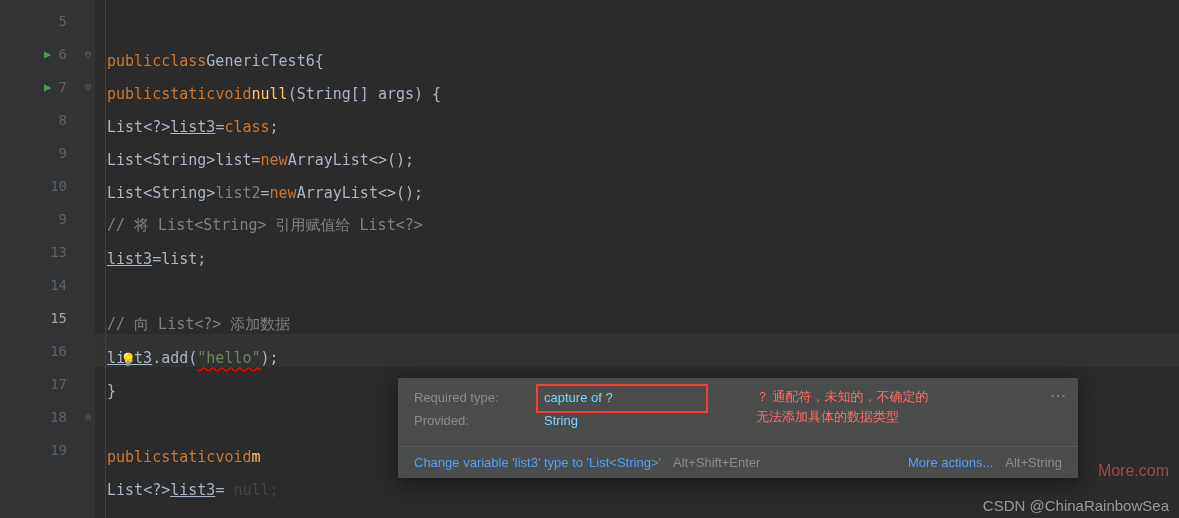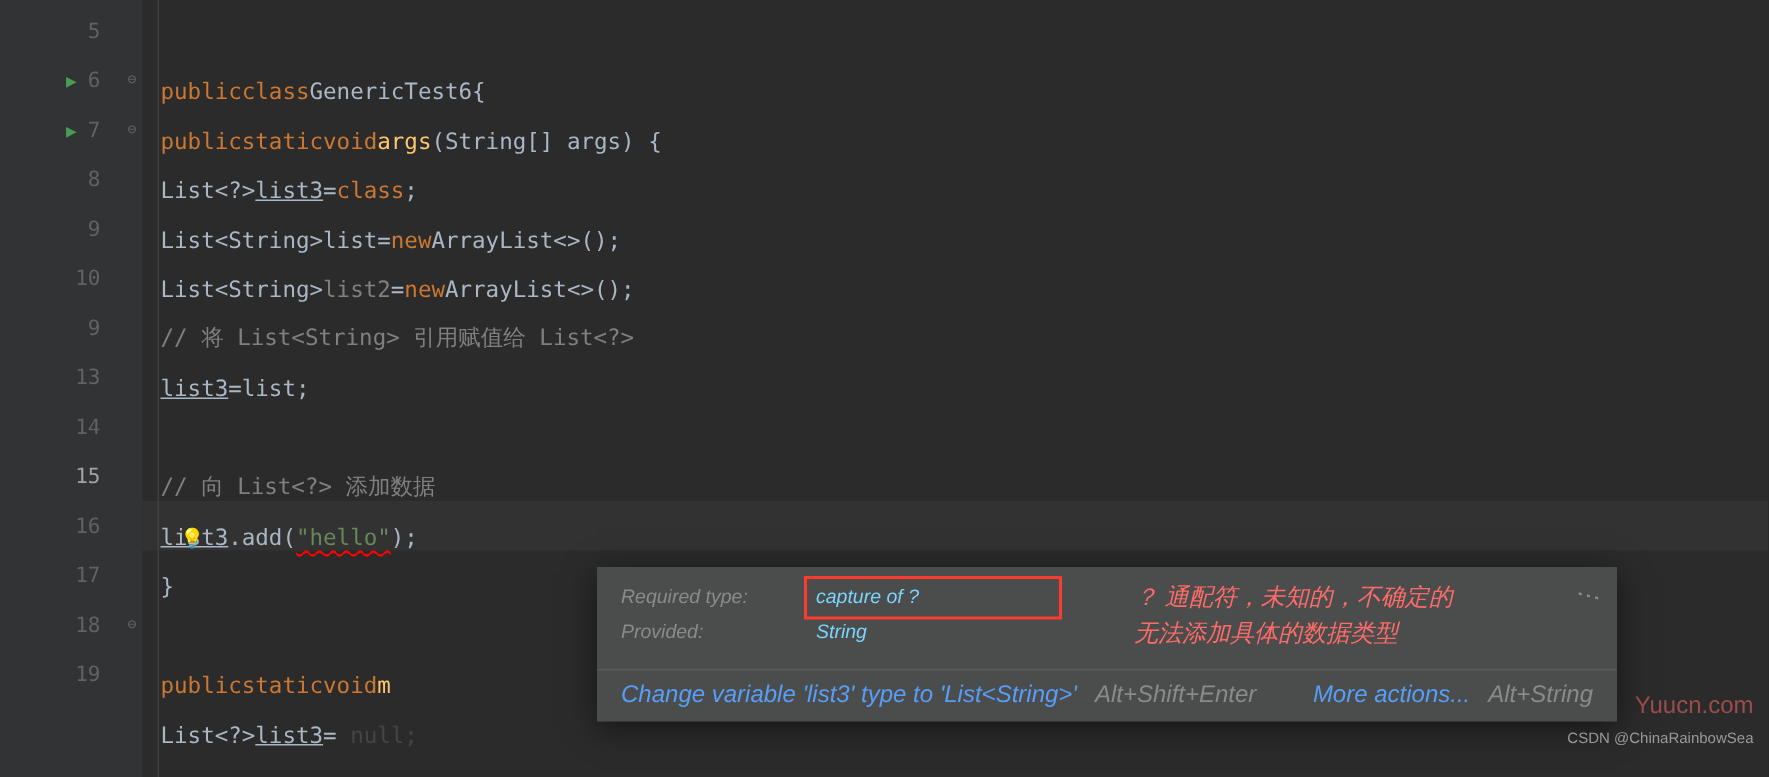"args" span.method { text: args -> null }
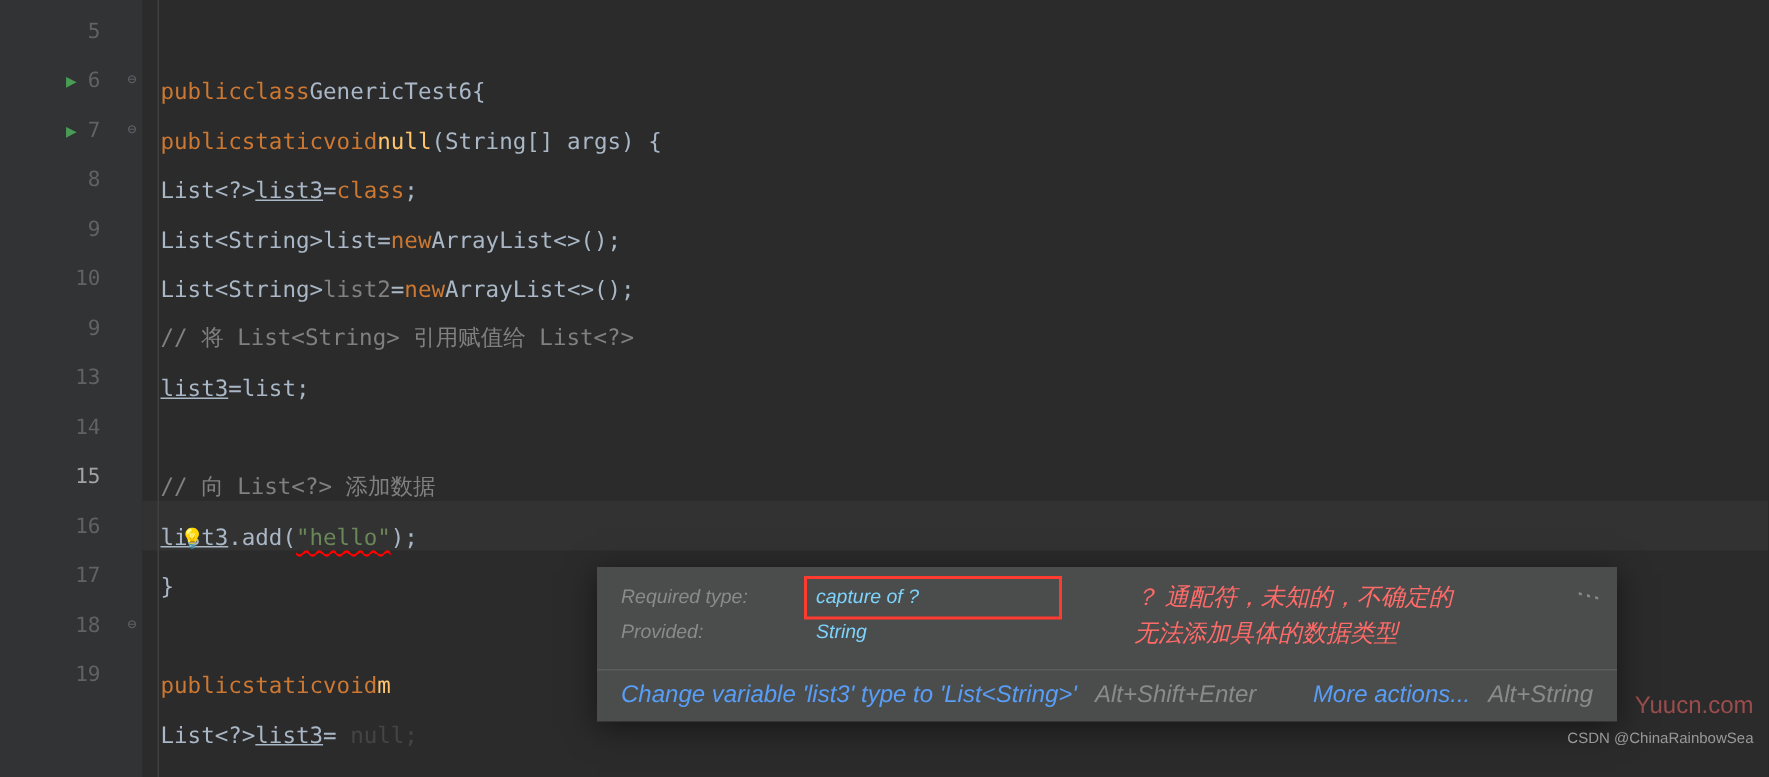"Required type:" .tooltip { font-style: italic -> none }
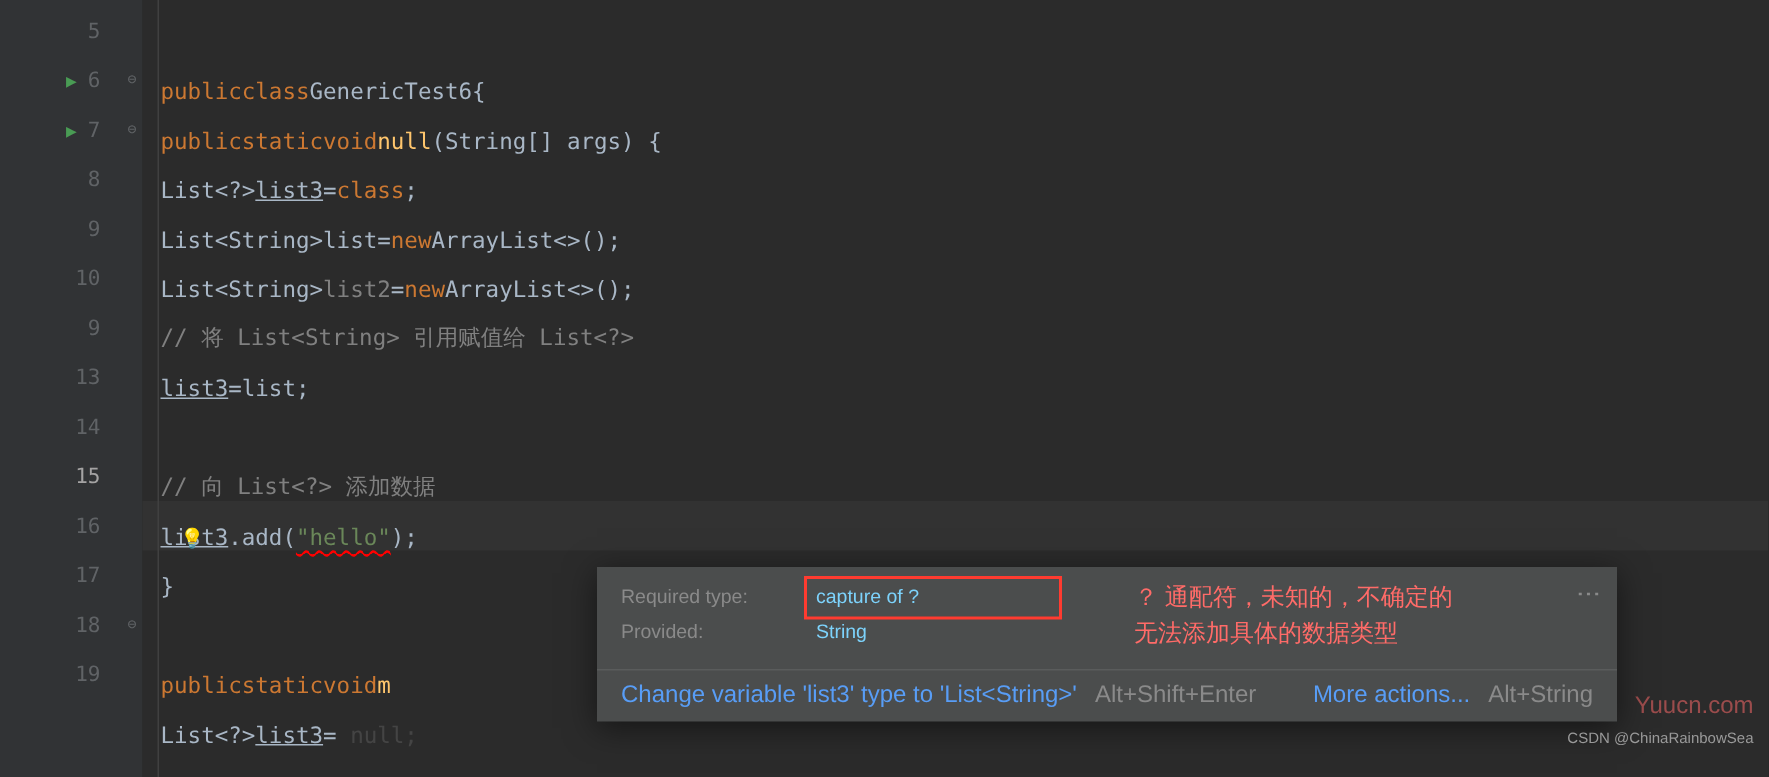"？ 通配符，未知的，不确定的" .tooltip-note { font-size: 16px -> 13px }
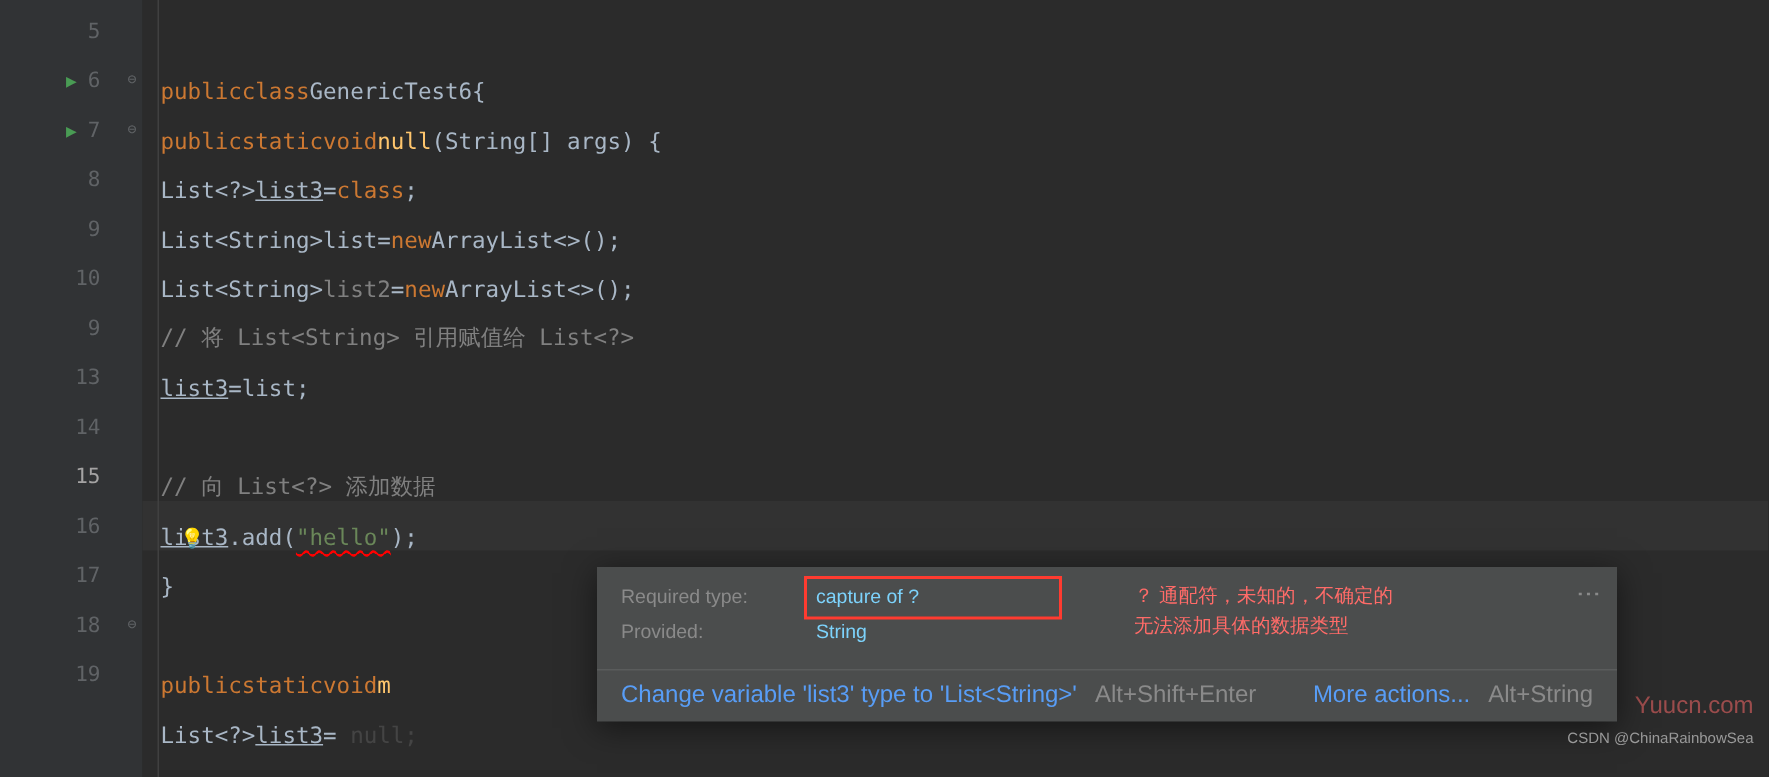"Change variable 'list3' type to" .tooltip-footer { font-size: 16px -> 13px }
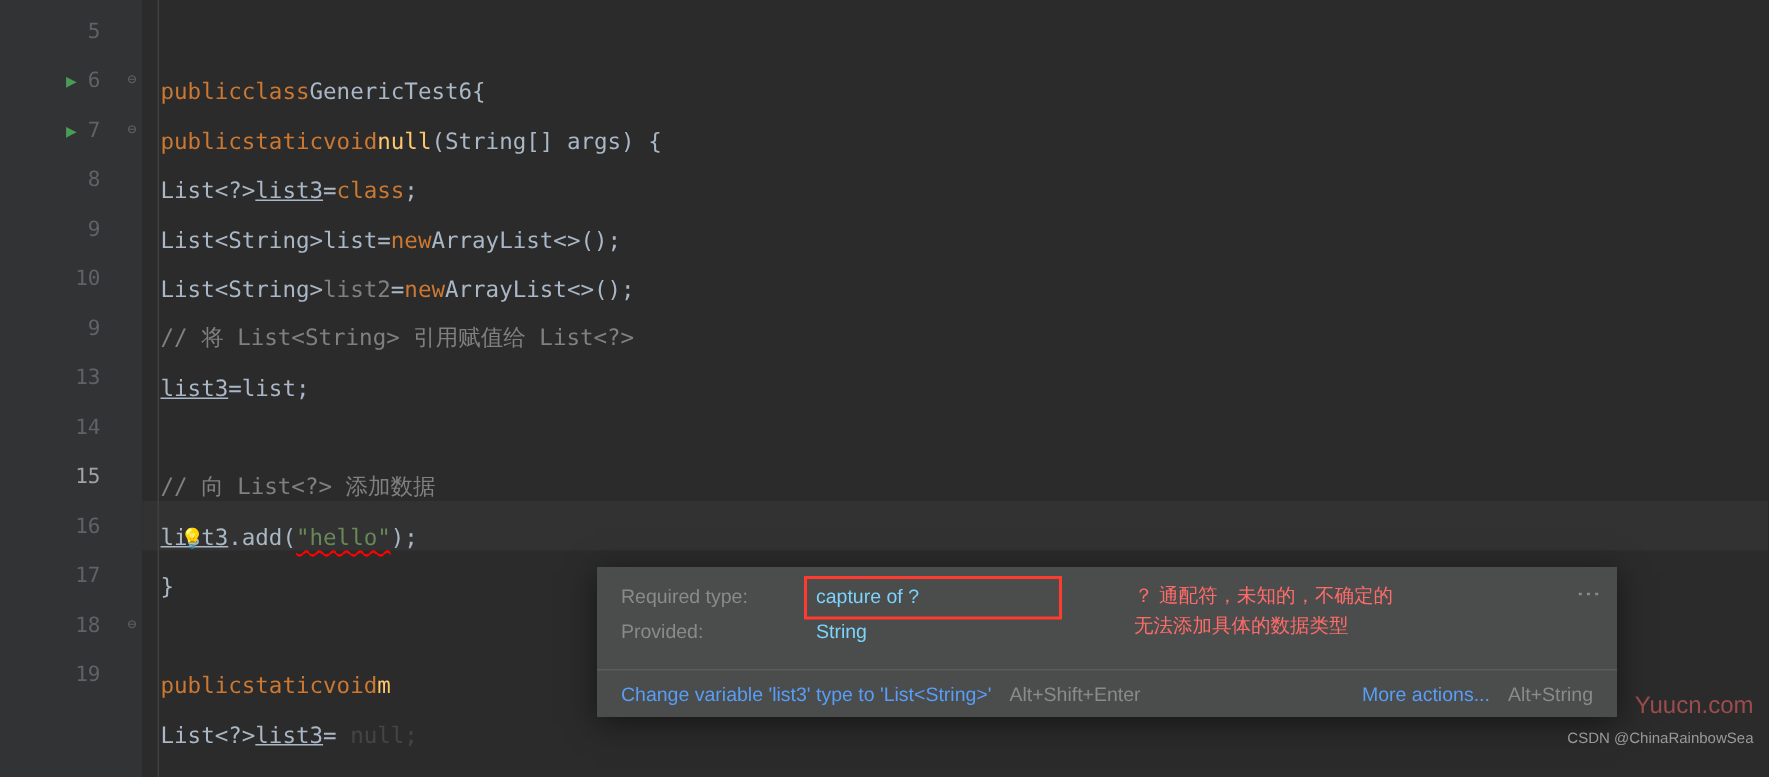"Yuucn.com" div.watermark1 { text: Yuucn.com -> More.com }
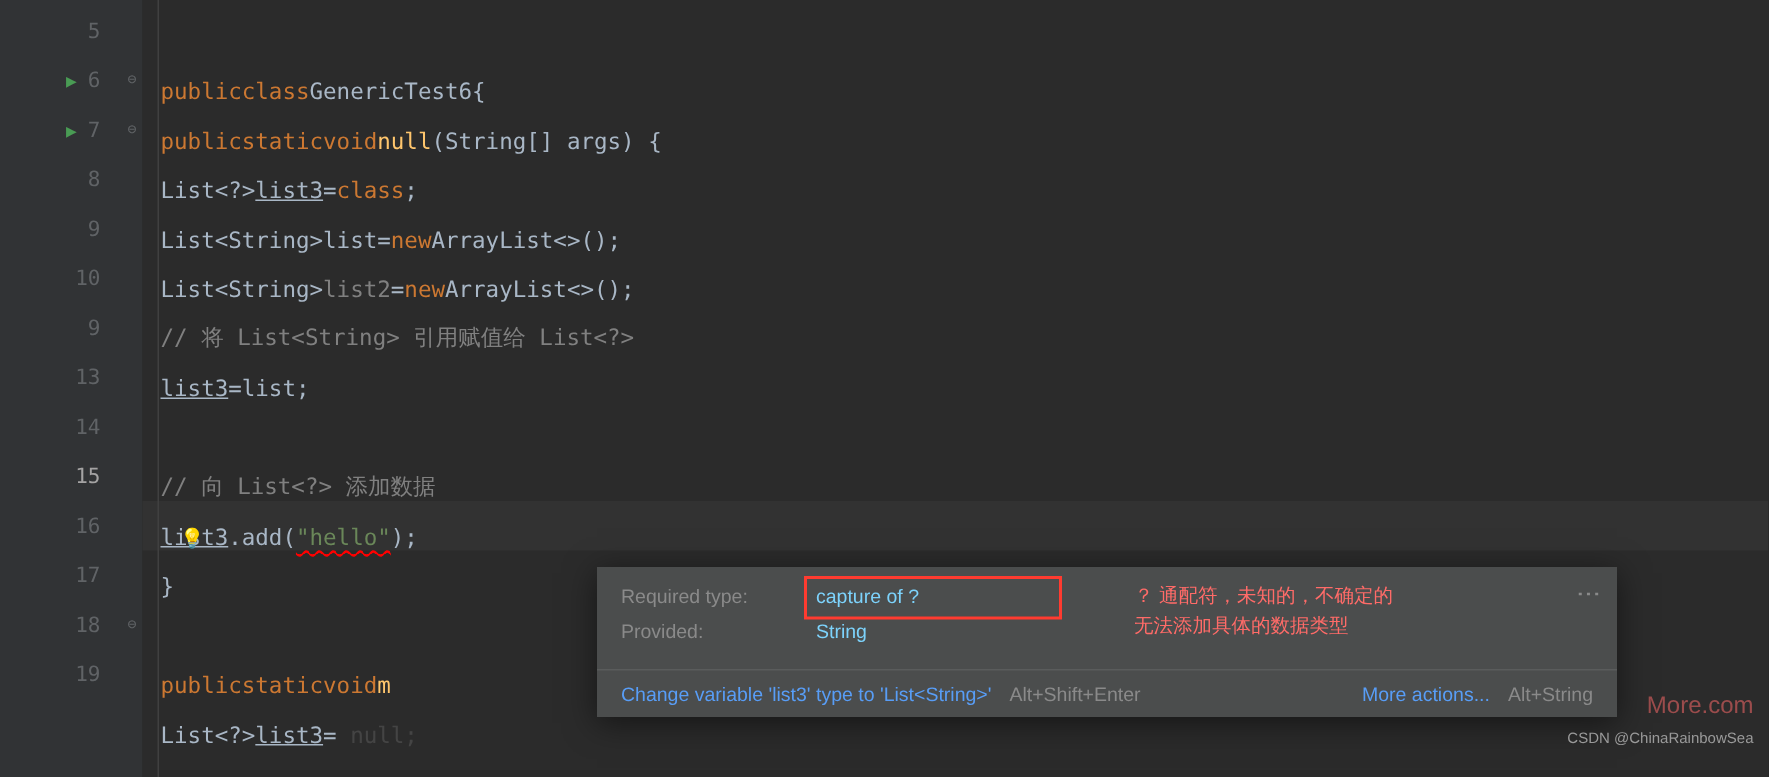"CSDN @ChinaRainbowSea" .watermark2 { bottom: 20px -> 4px; font-size: 10px -> 15px }
